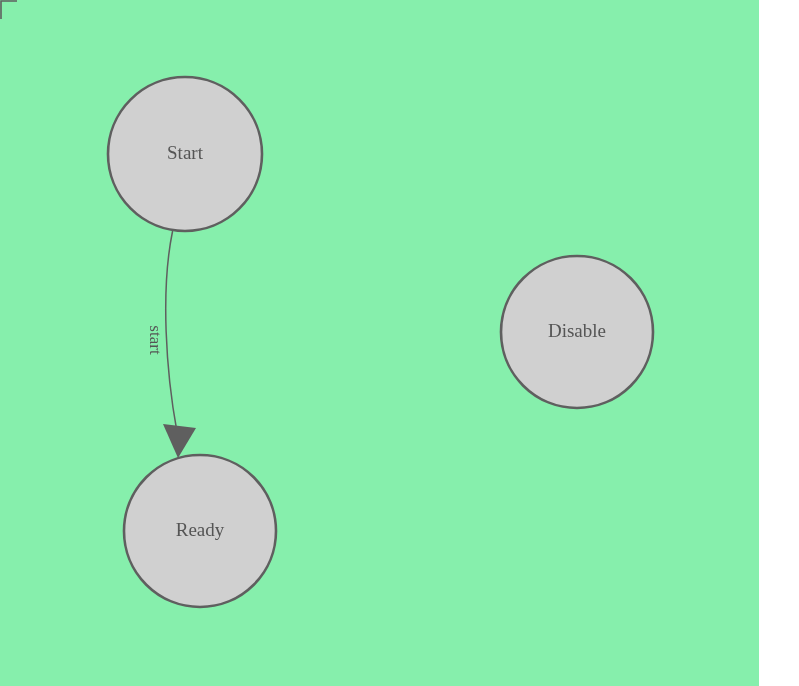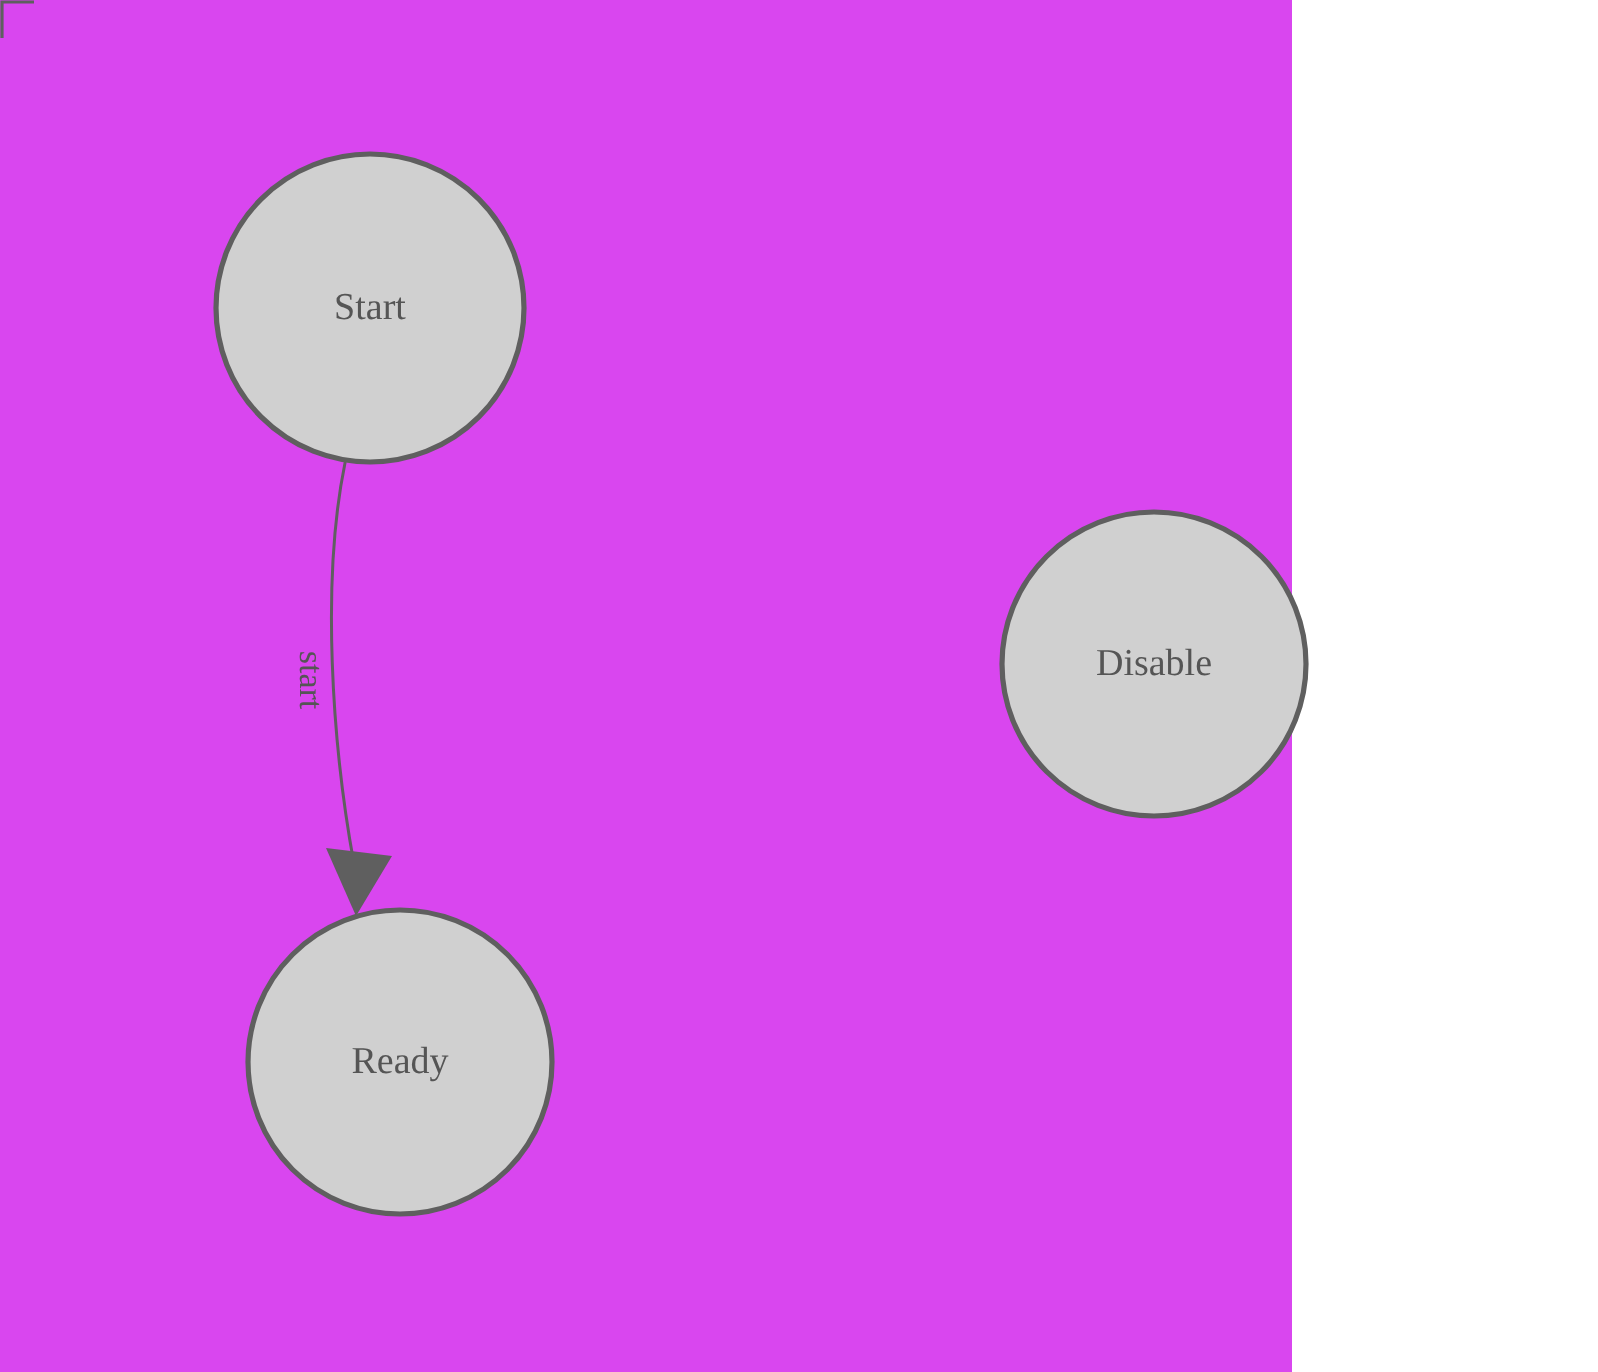"Start" div { background: #d946ef -> #86efac; width: 646px -> 759px }
